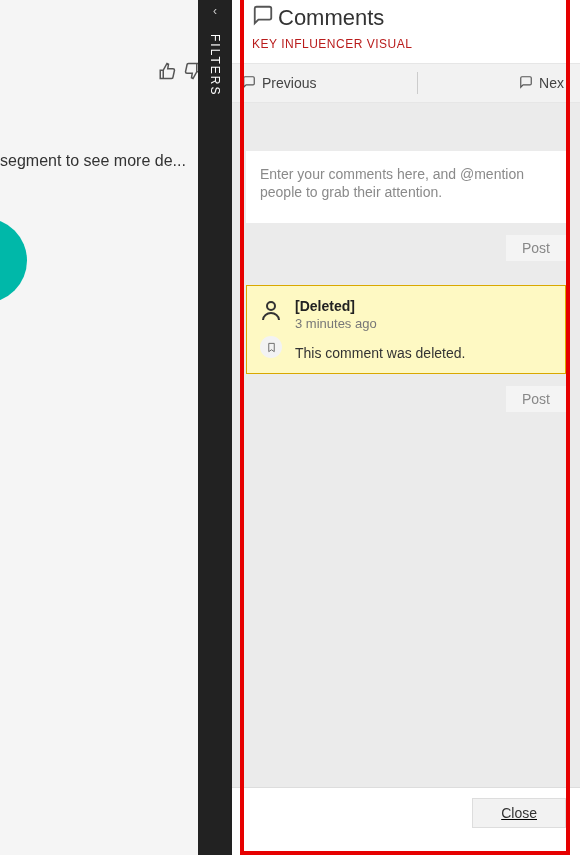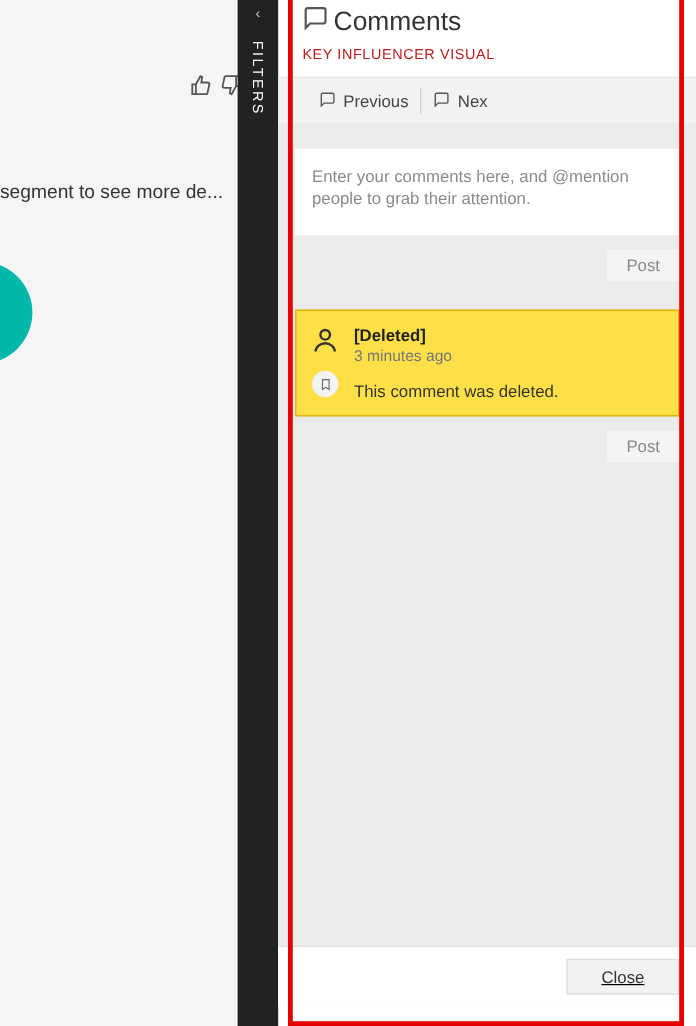"Previous" .nav-row { justify-content: flex-start -> space-between; padding-left: 24px -> none }
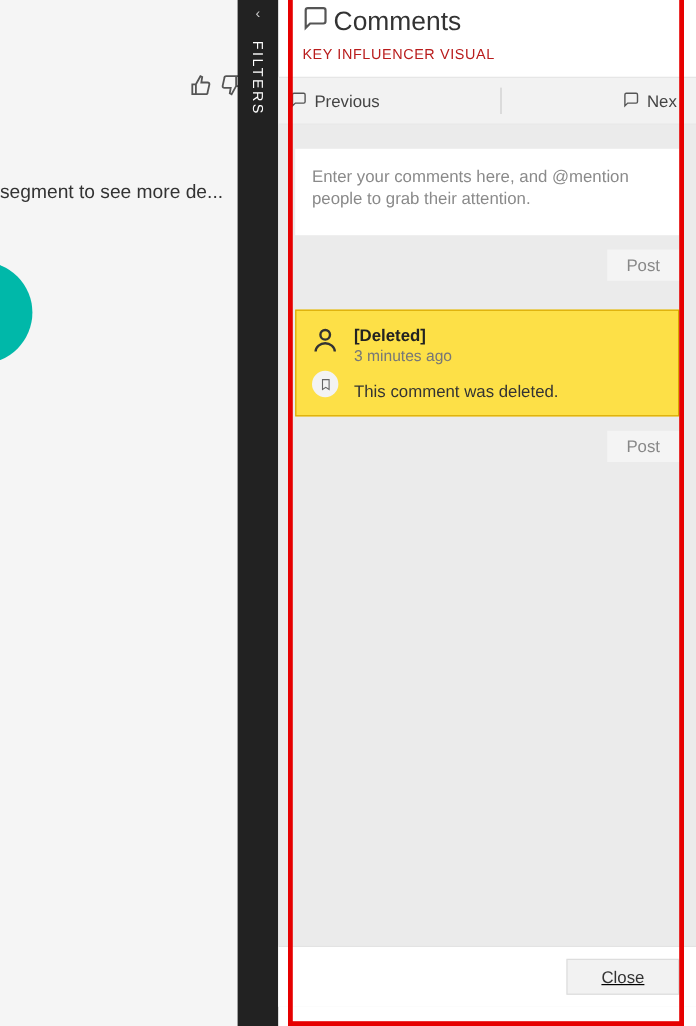"Enter your comments here, and" .comment-input { margin-top: none -> 28px }
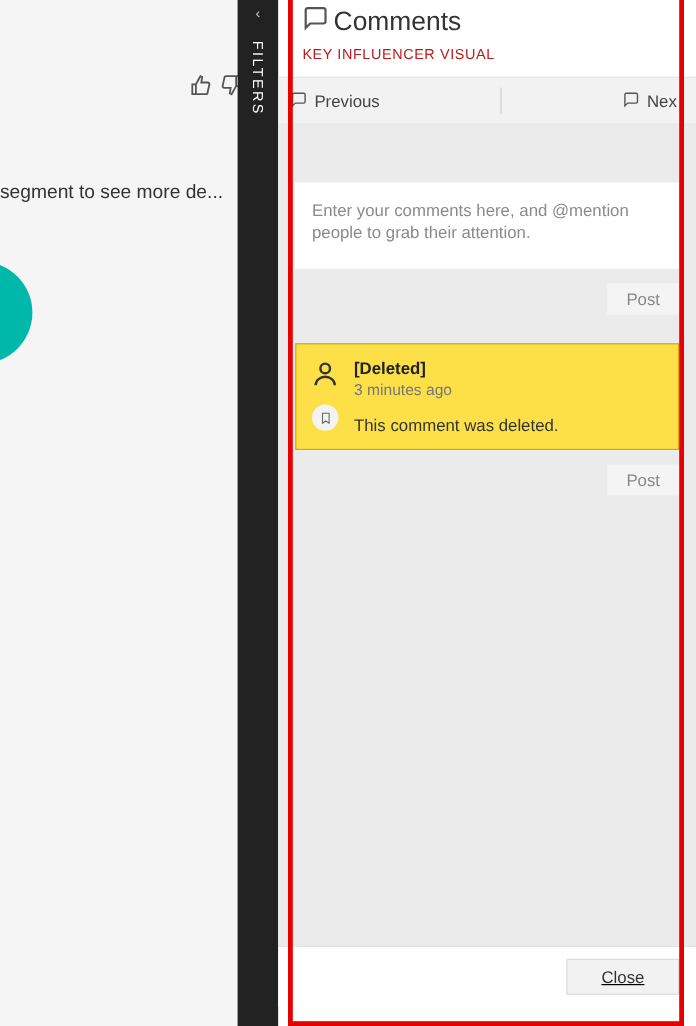"[Deleted]" .deleted-card { background: #fde047 -> #fef9c3 }
